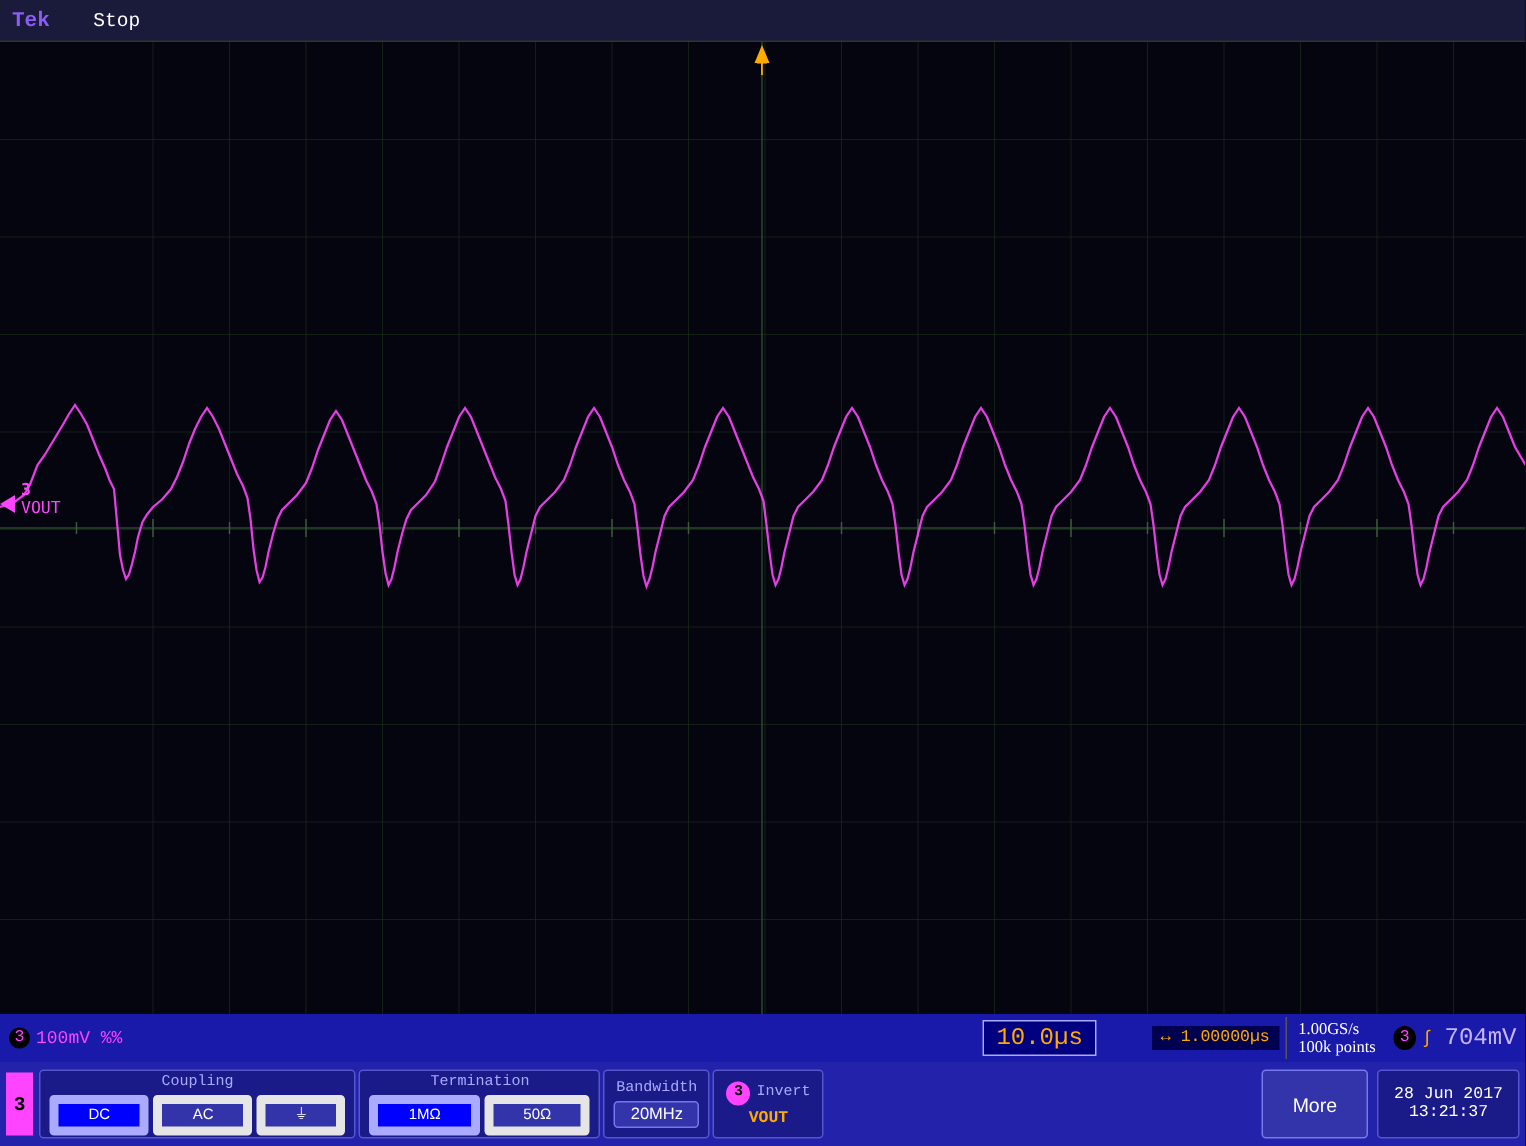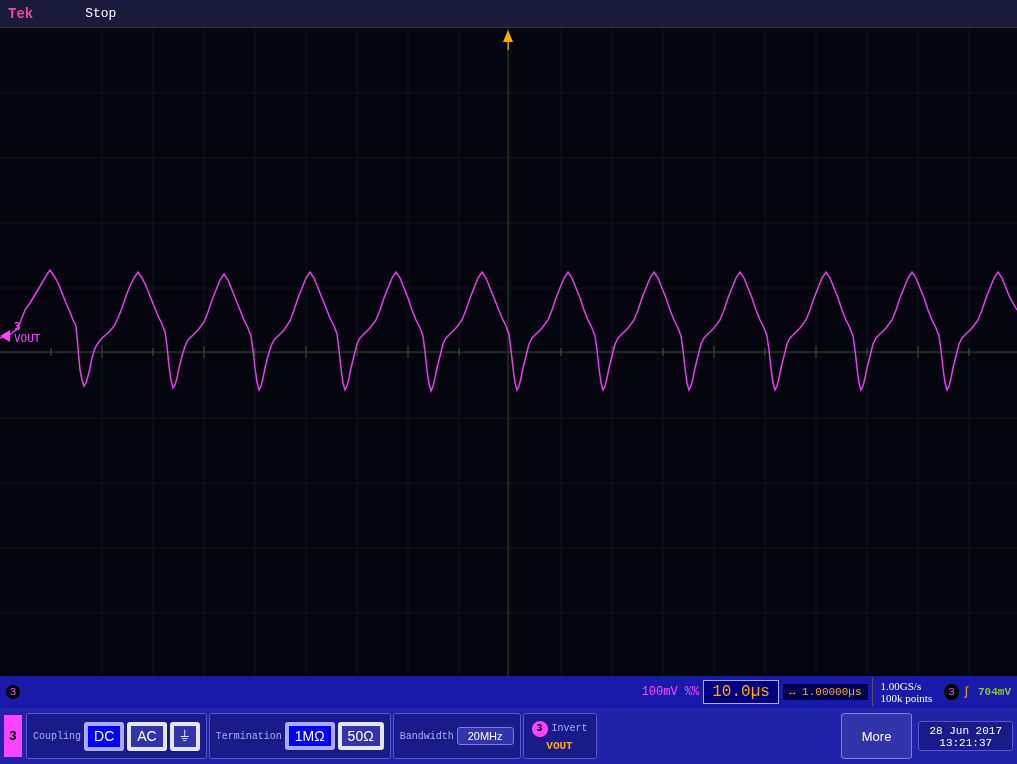"Tek" #brand-label { color: #ec4899 -> #8b5cf6; margin-right: 4px -> 29px }
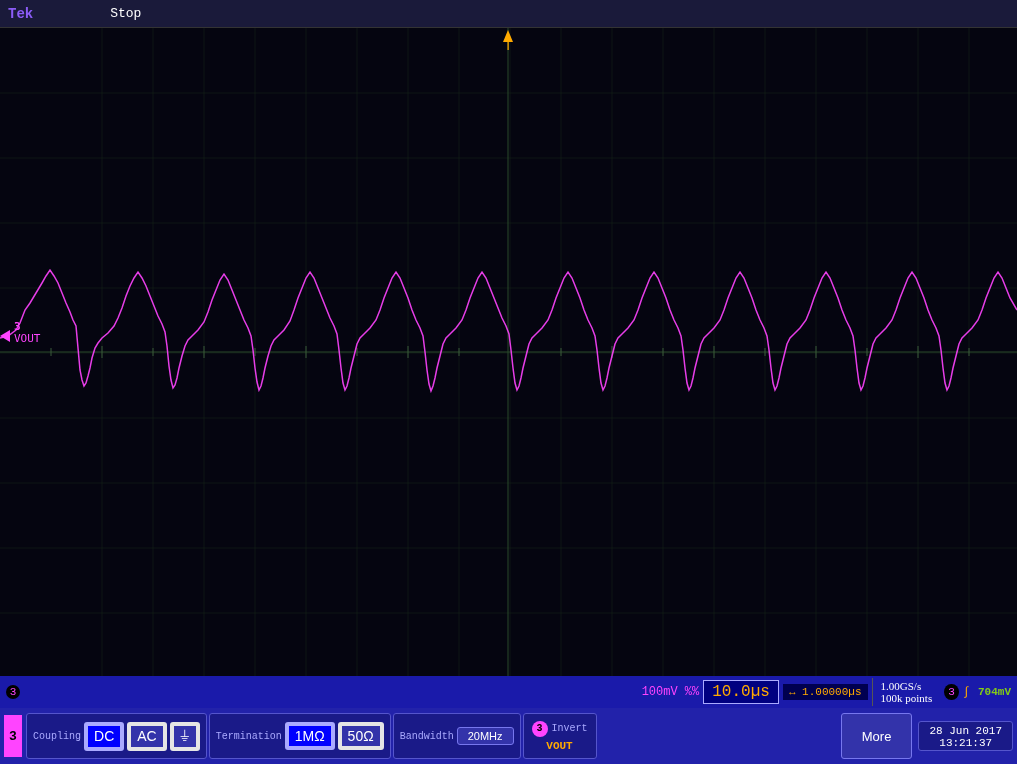"Stop" #status-label { margin-left: 48px -> none }
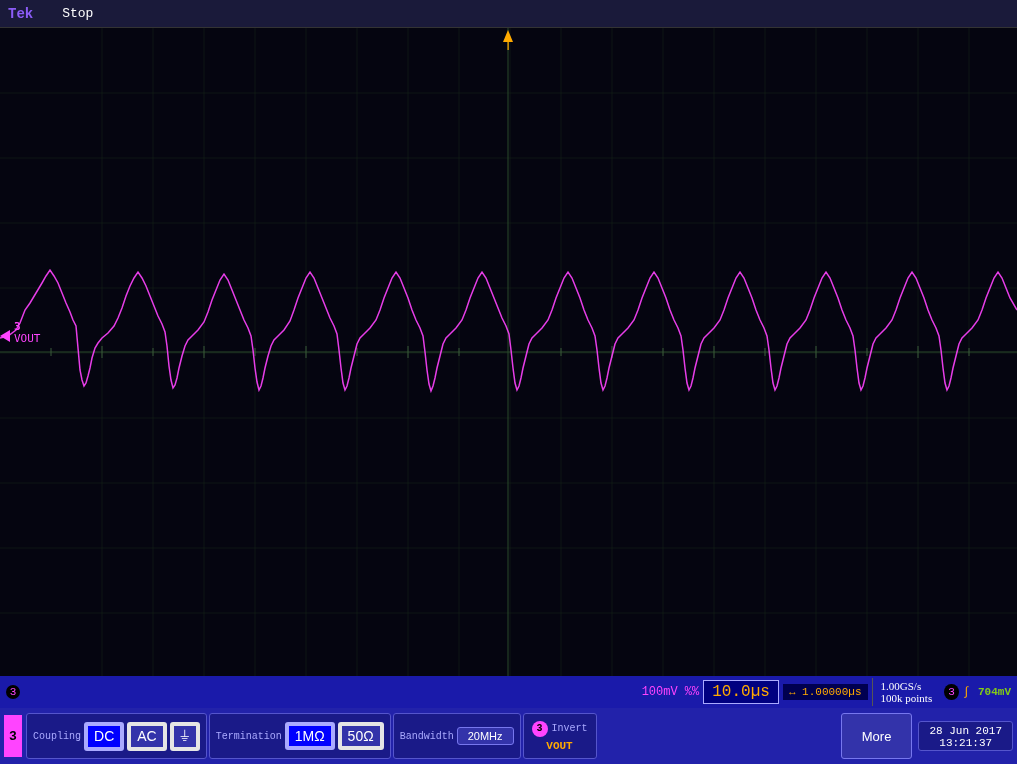"100mV %%" #voltage-scale-info { text-align: right -> left }
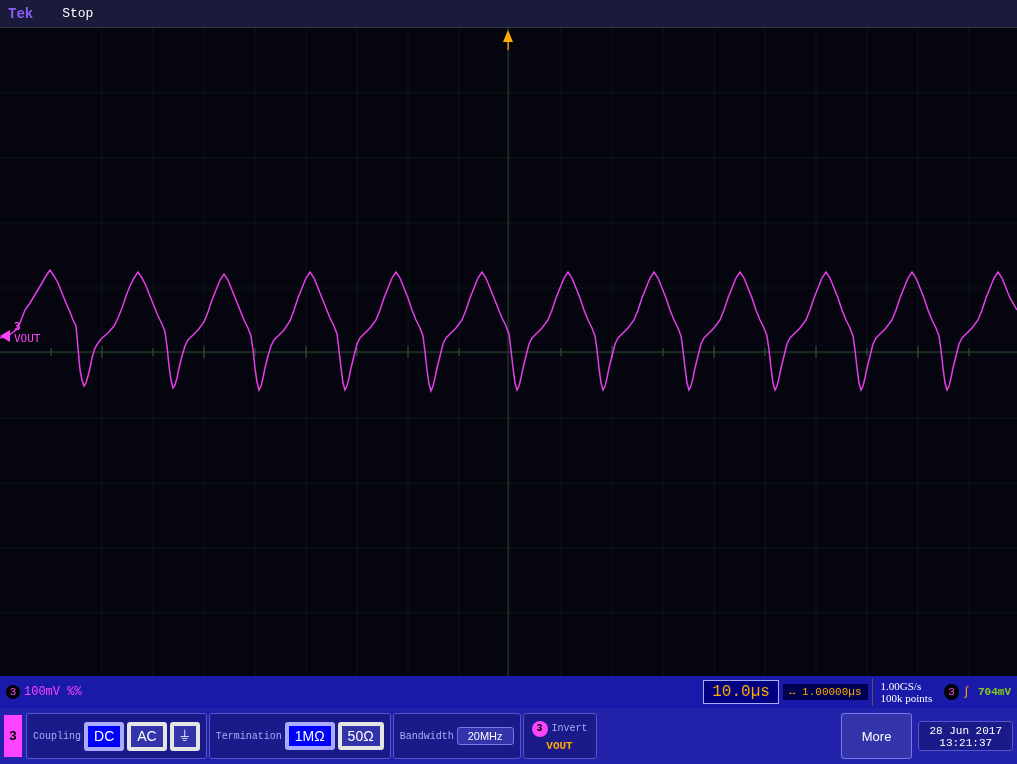"↔ 1.00000µs" #time-offset-box { margin-left: none -> 33px }
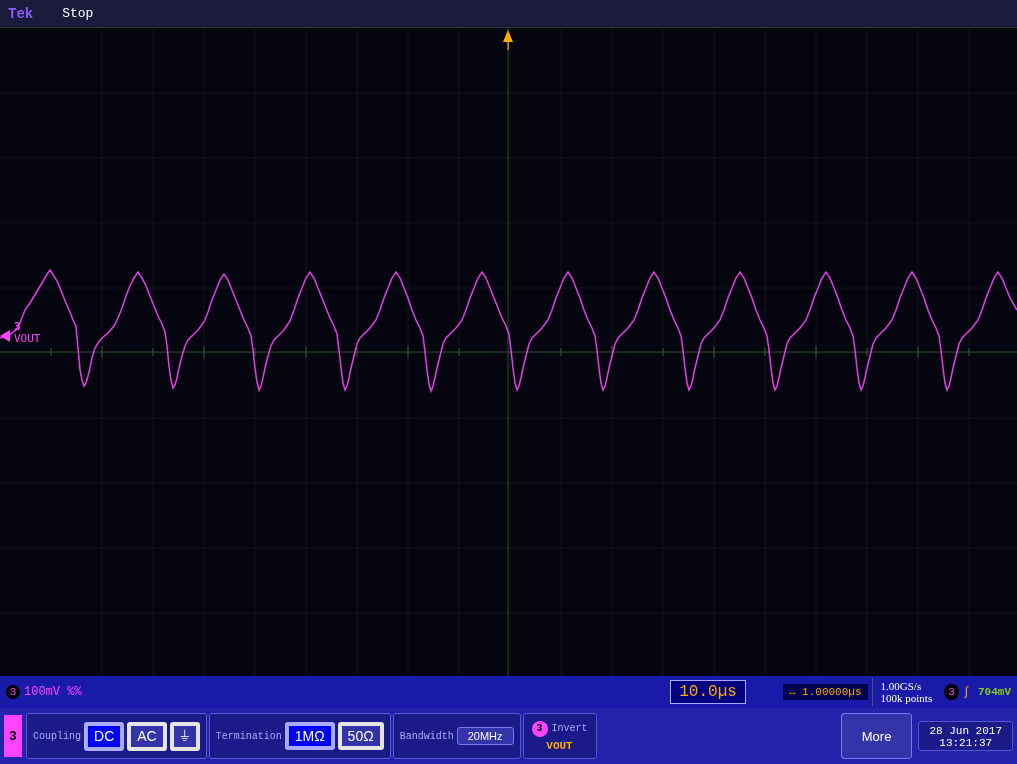"704mV" #measure-value { color: #84cc16 -> #c4b5fd; font-size: 11px -> 16px; font-weight: bold -> none }
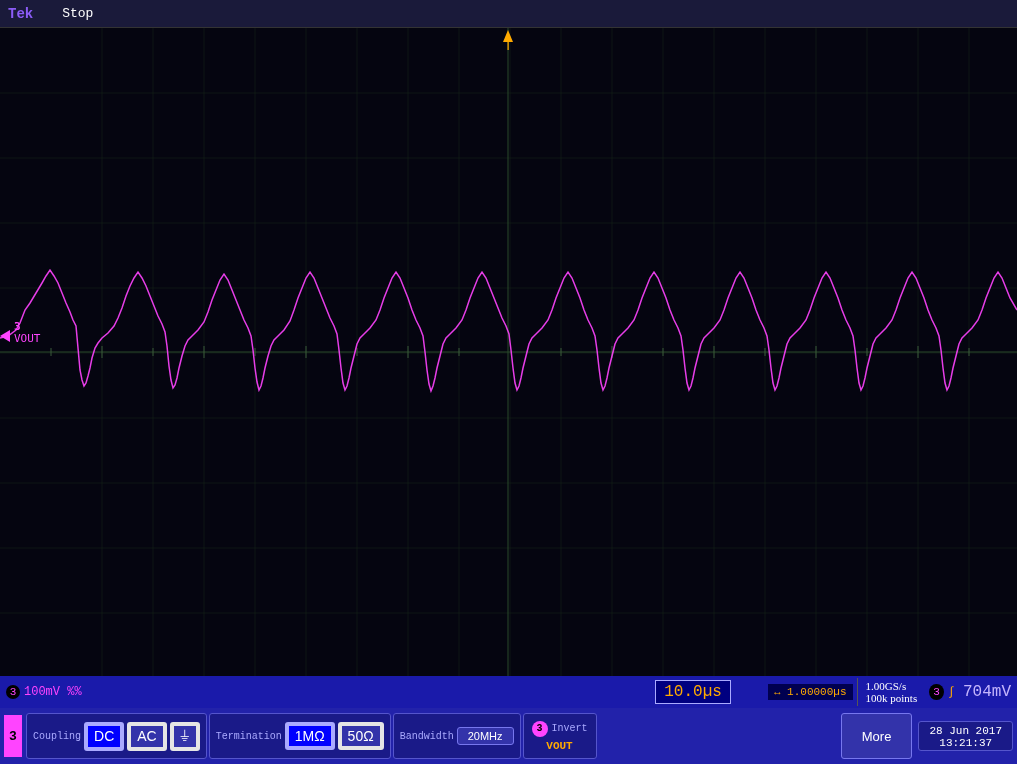"Coupling" .ctrl-group { flex-direction: none -> column }
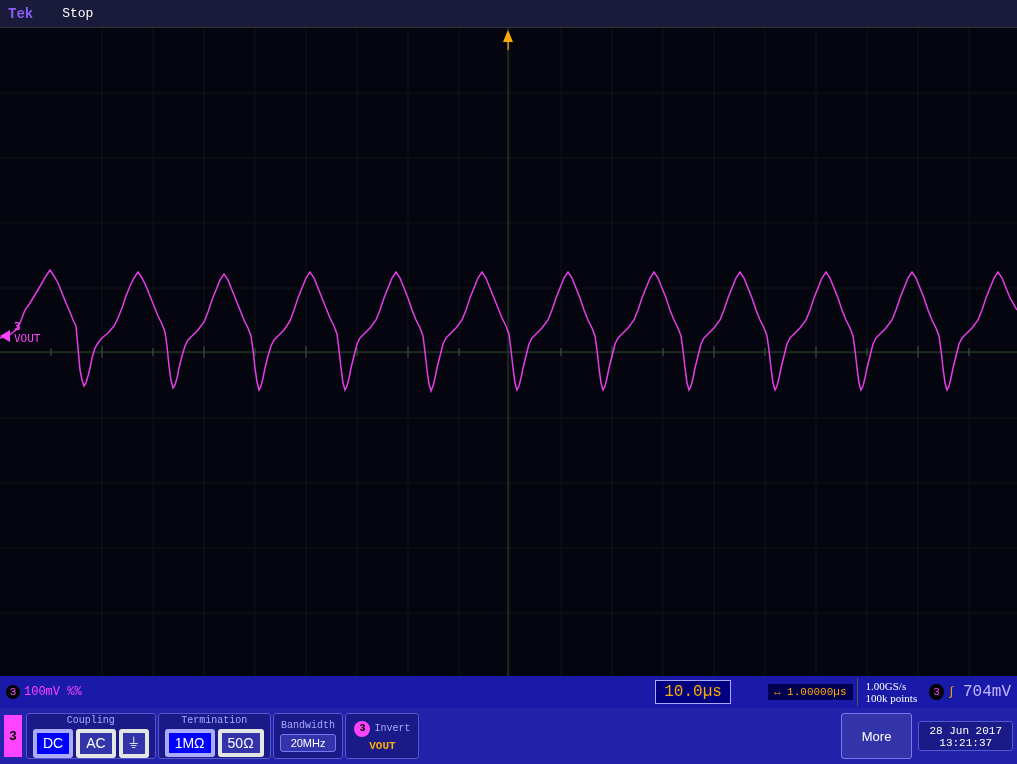"28 Jun 2017" #datetime-box { height: 30px -> 46px; justify-content: space-between -> center }
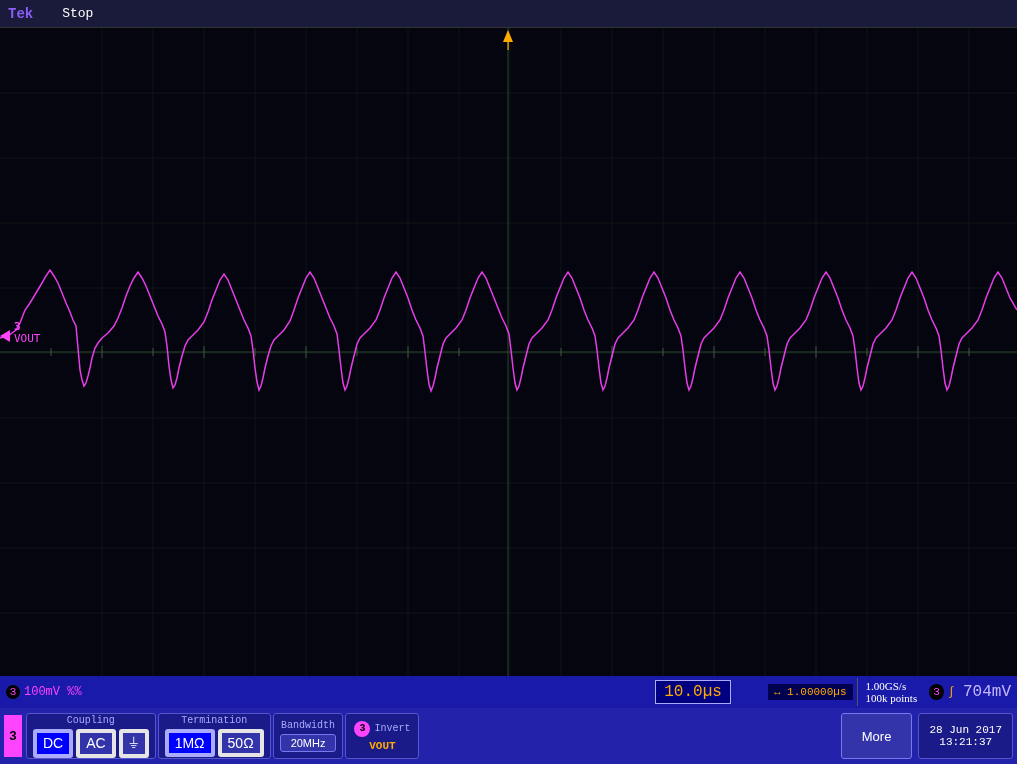"DC" .ctrl-btn { border: 4px solid #e5e5e5 -> 6px solid #e5e5e5; font-size: 14px -> 10px; padding: 2px 6px -> 2px 20px }
